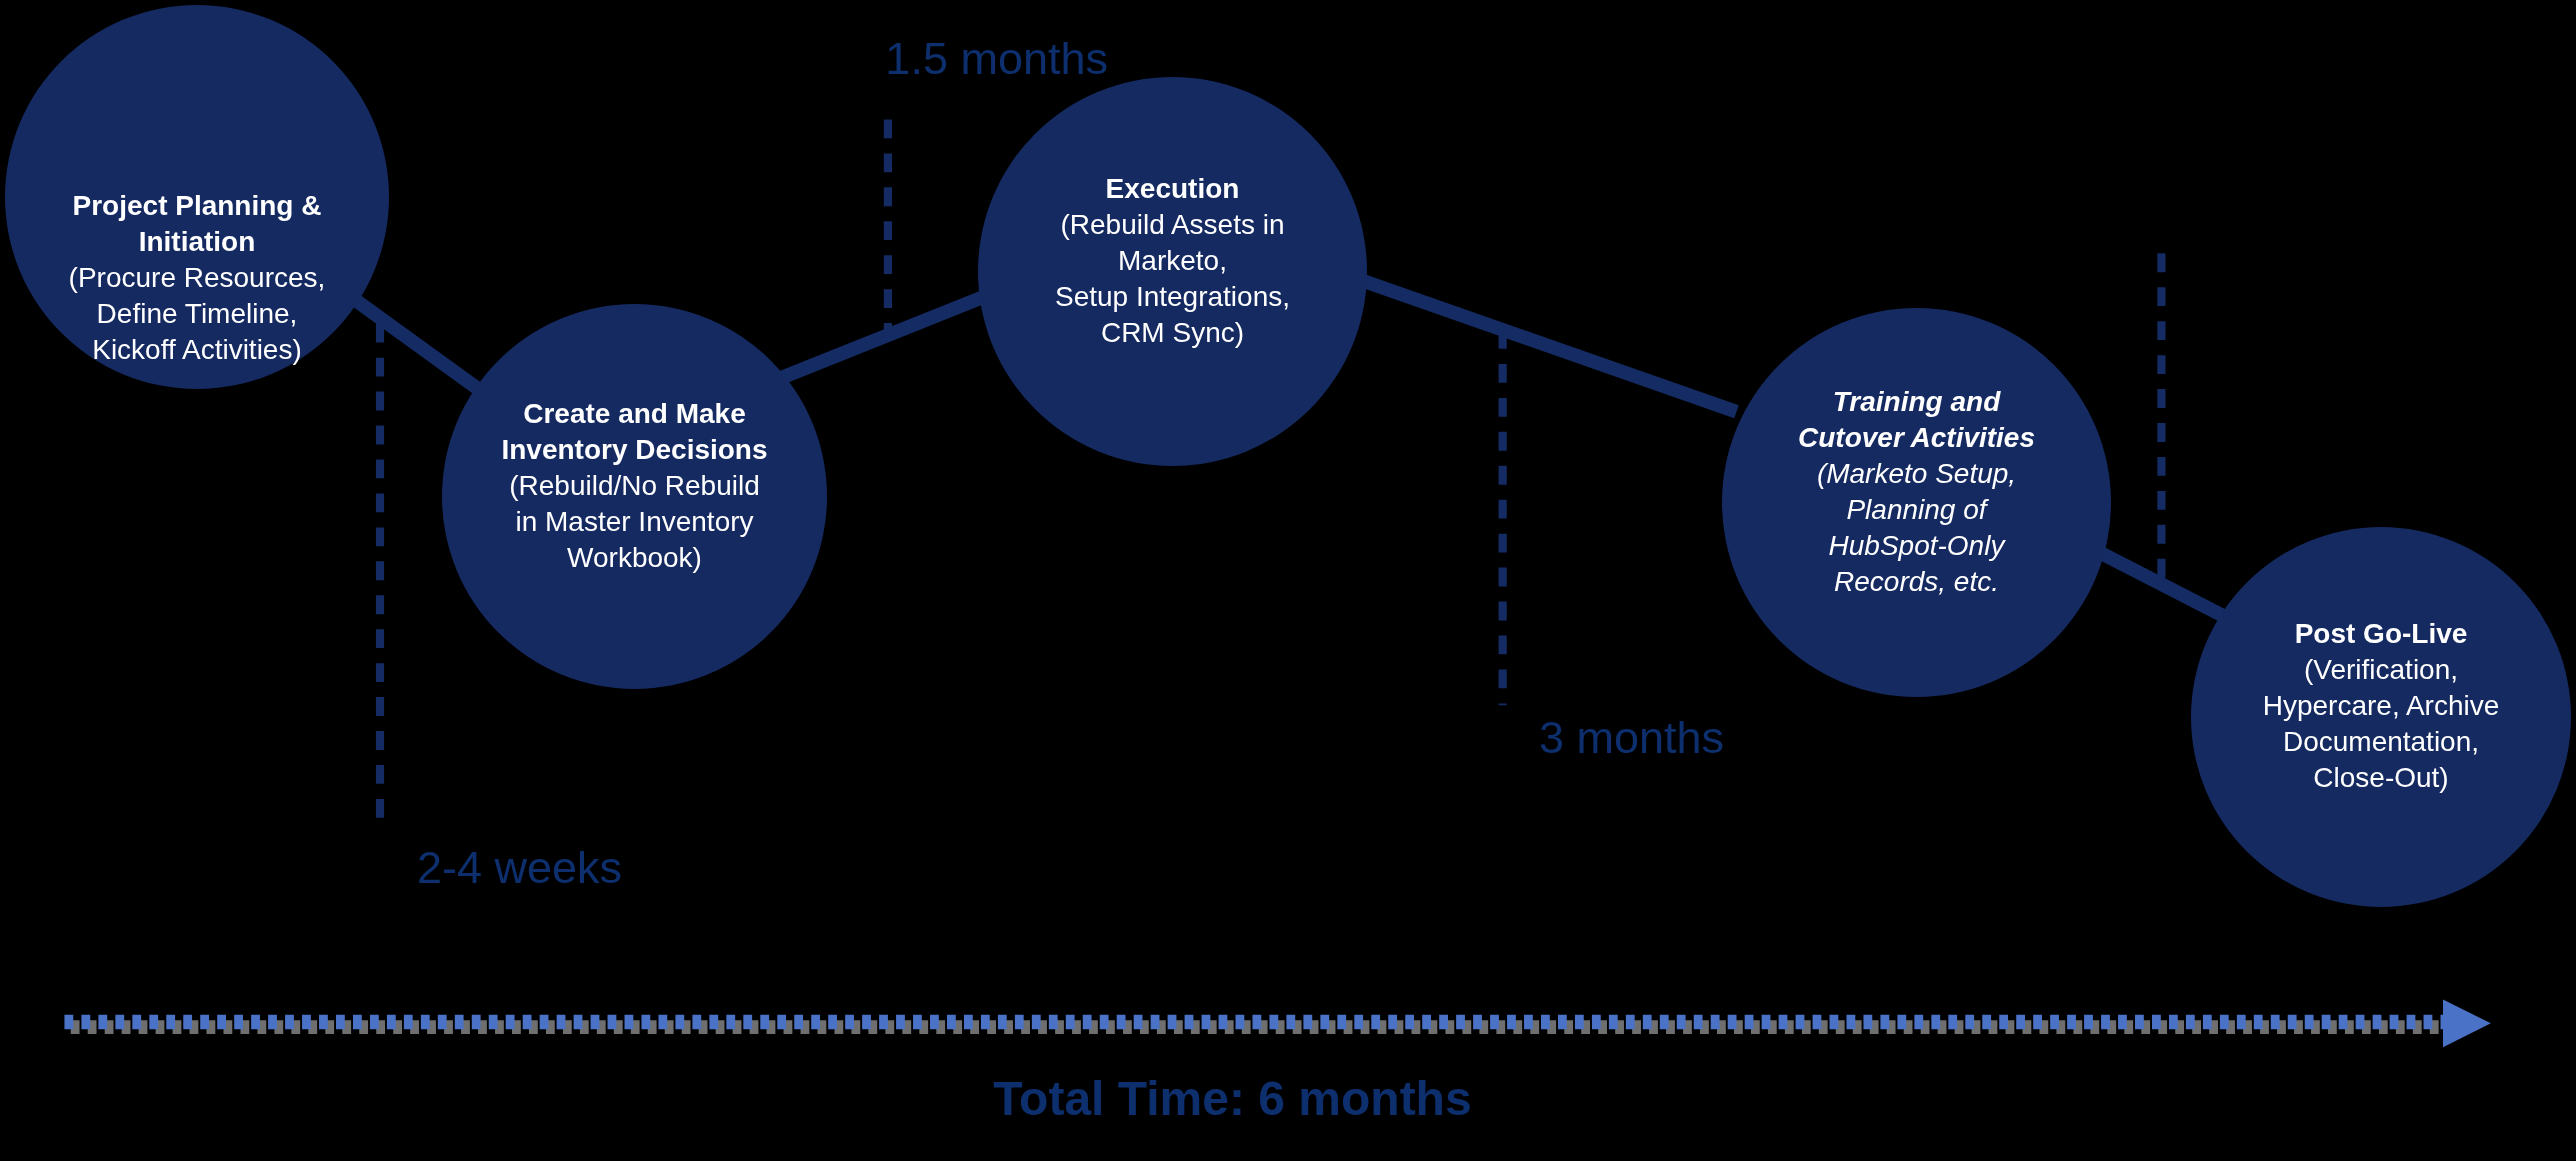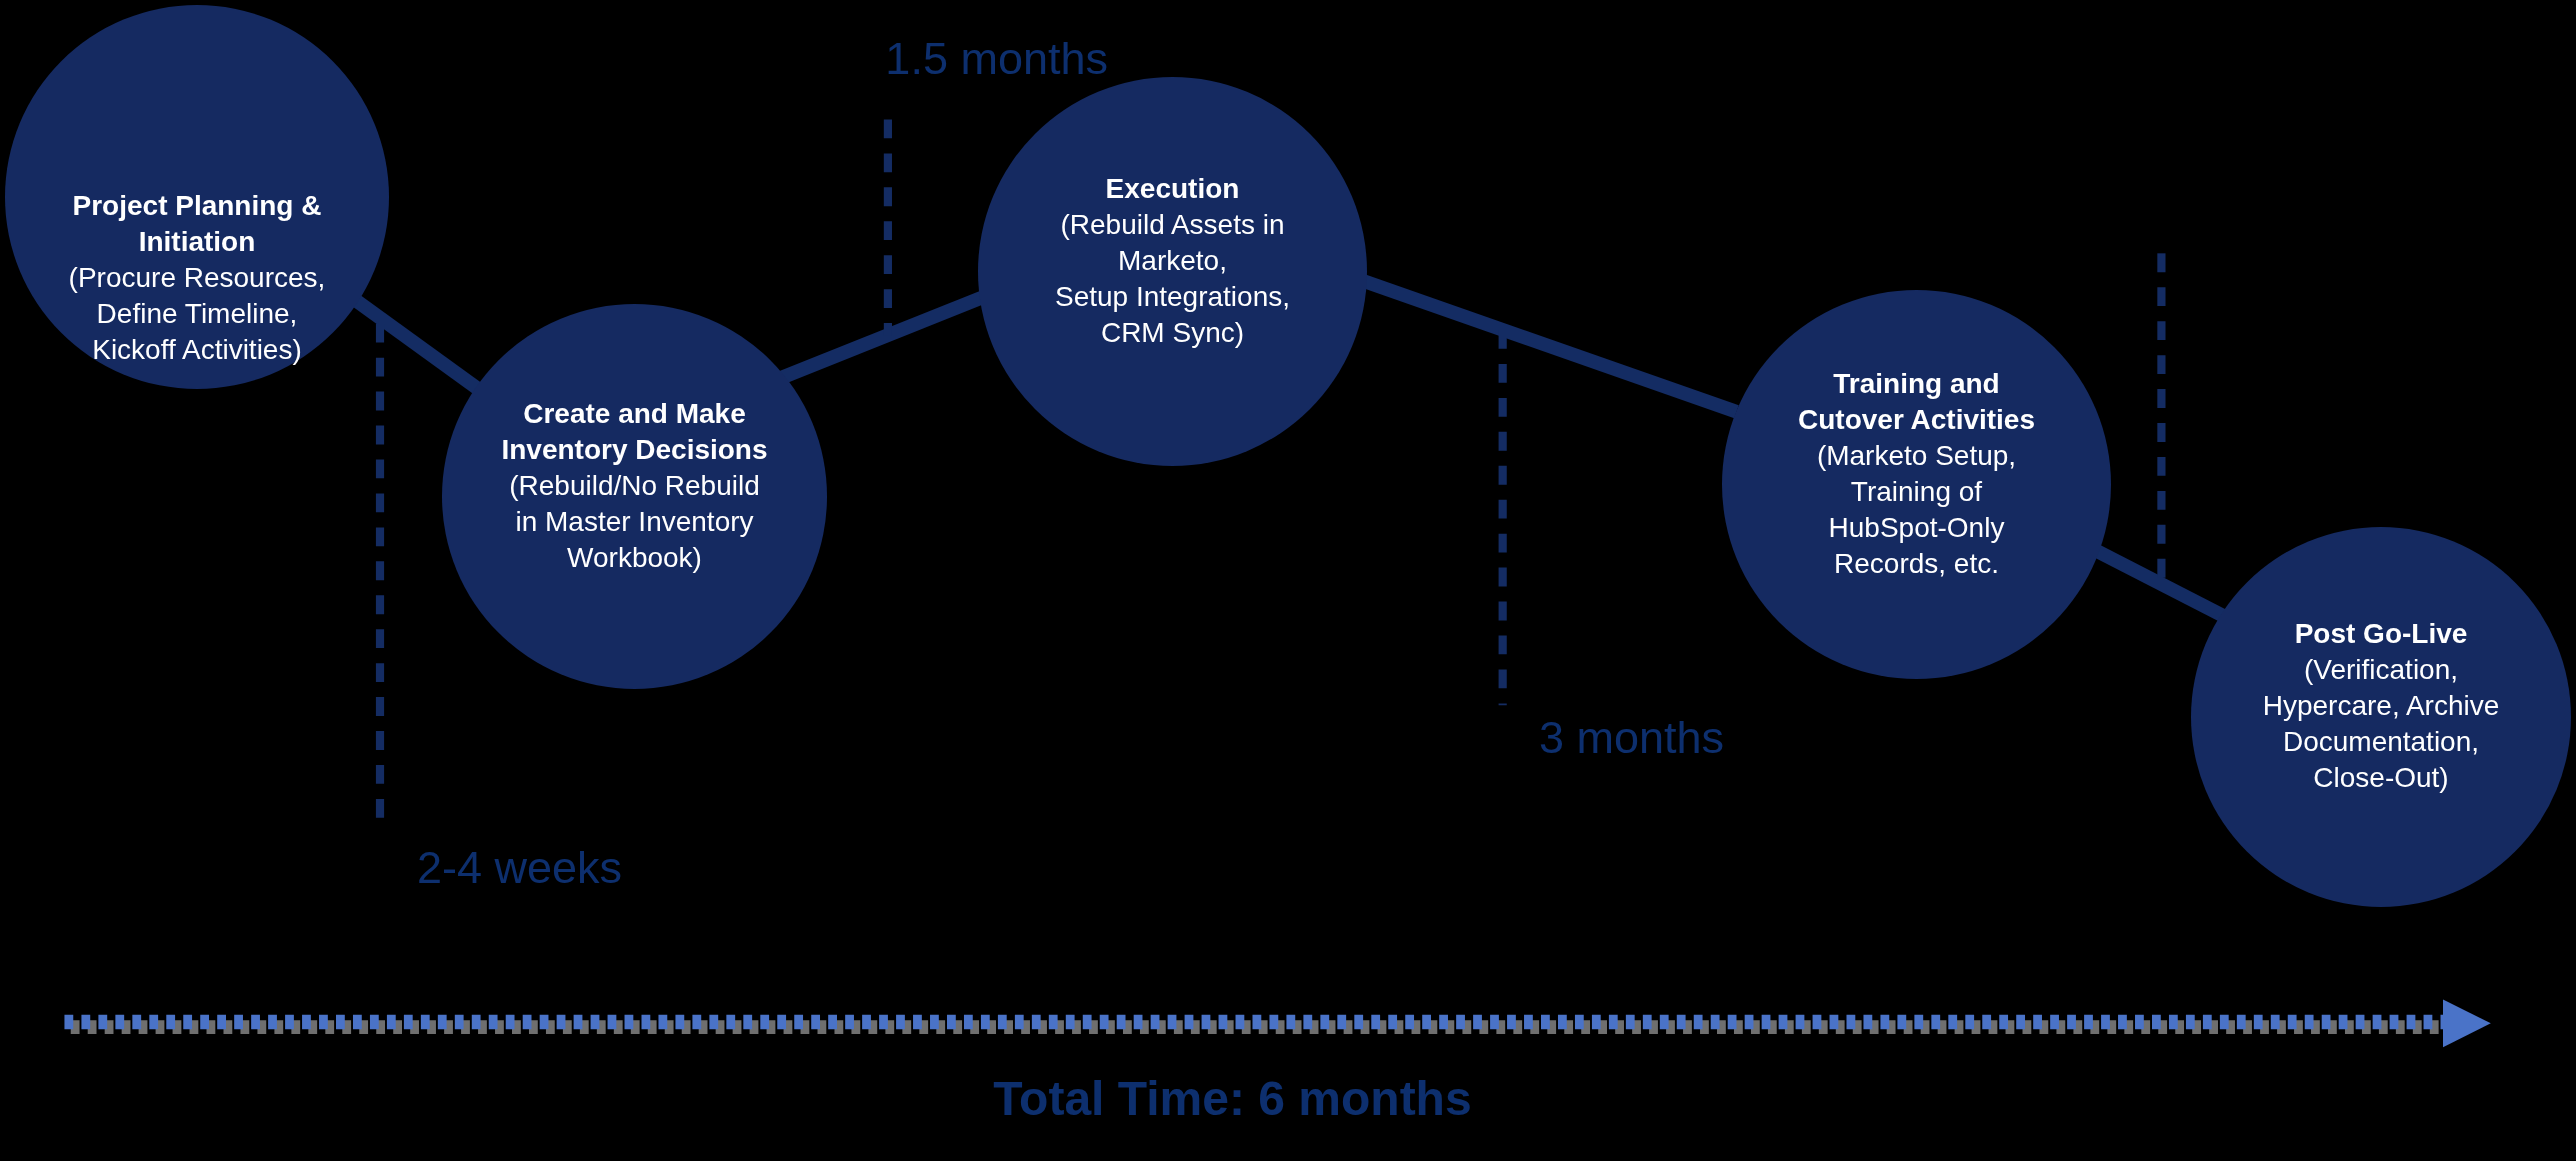"Training and" .c4 { font-style: none -> italic; top: 290px -> 308px }
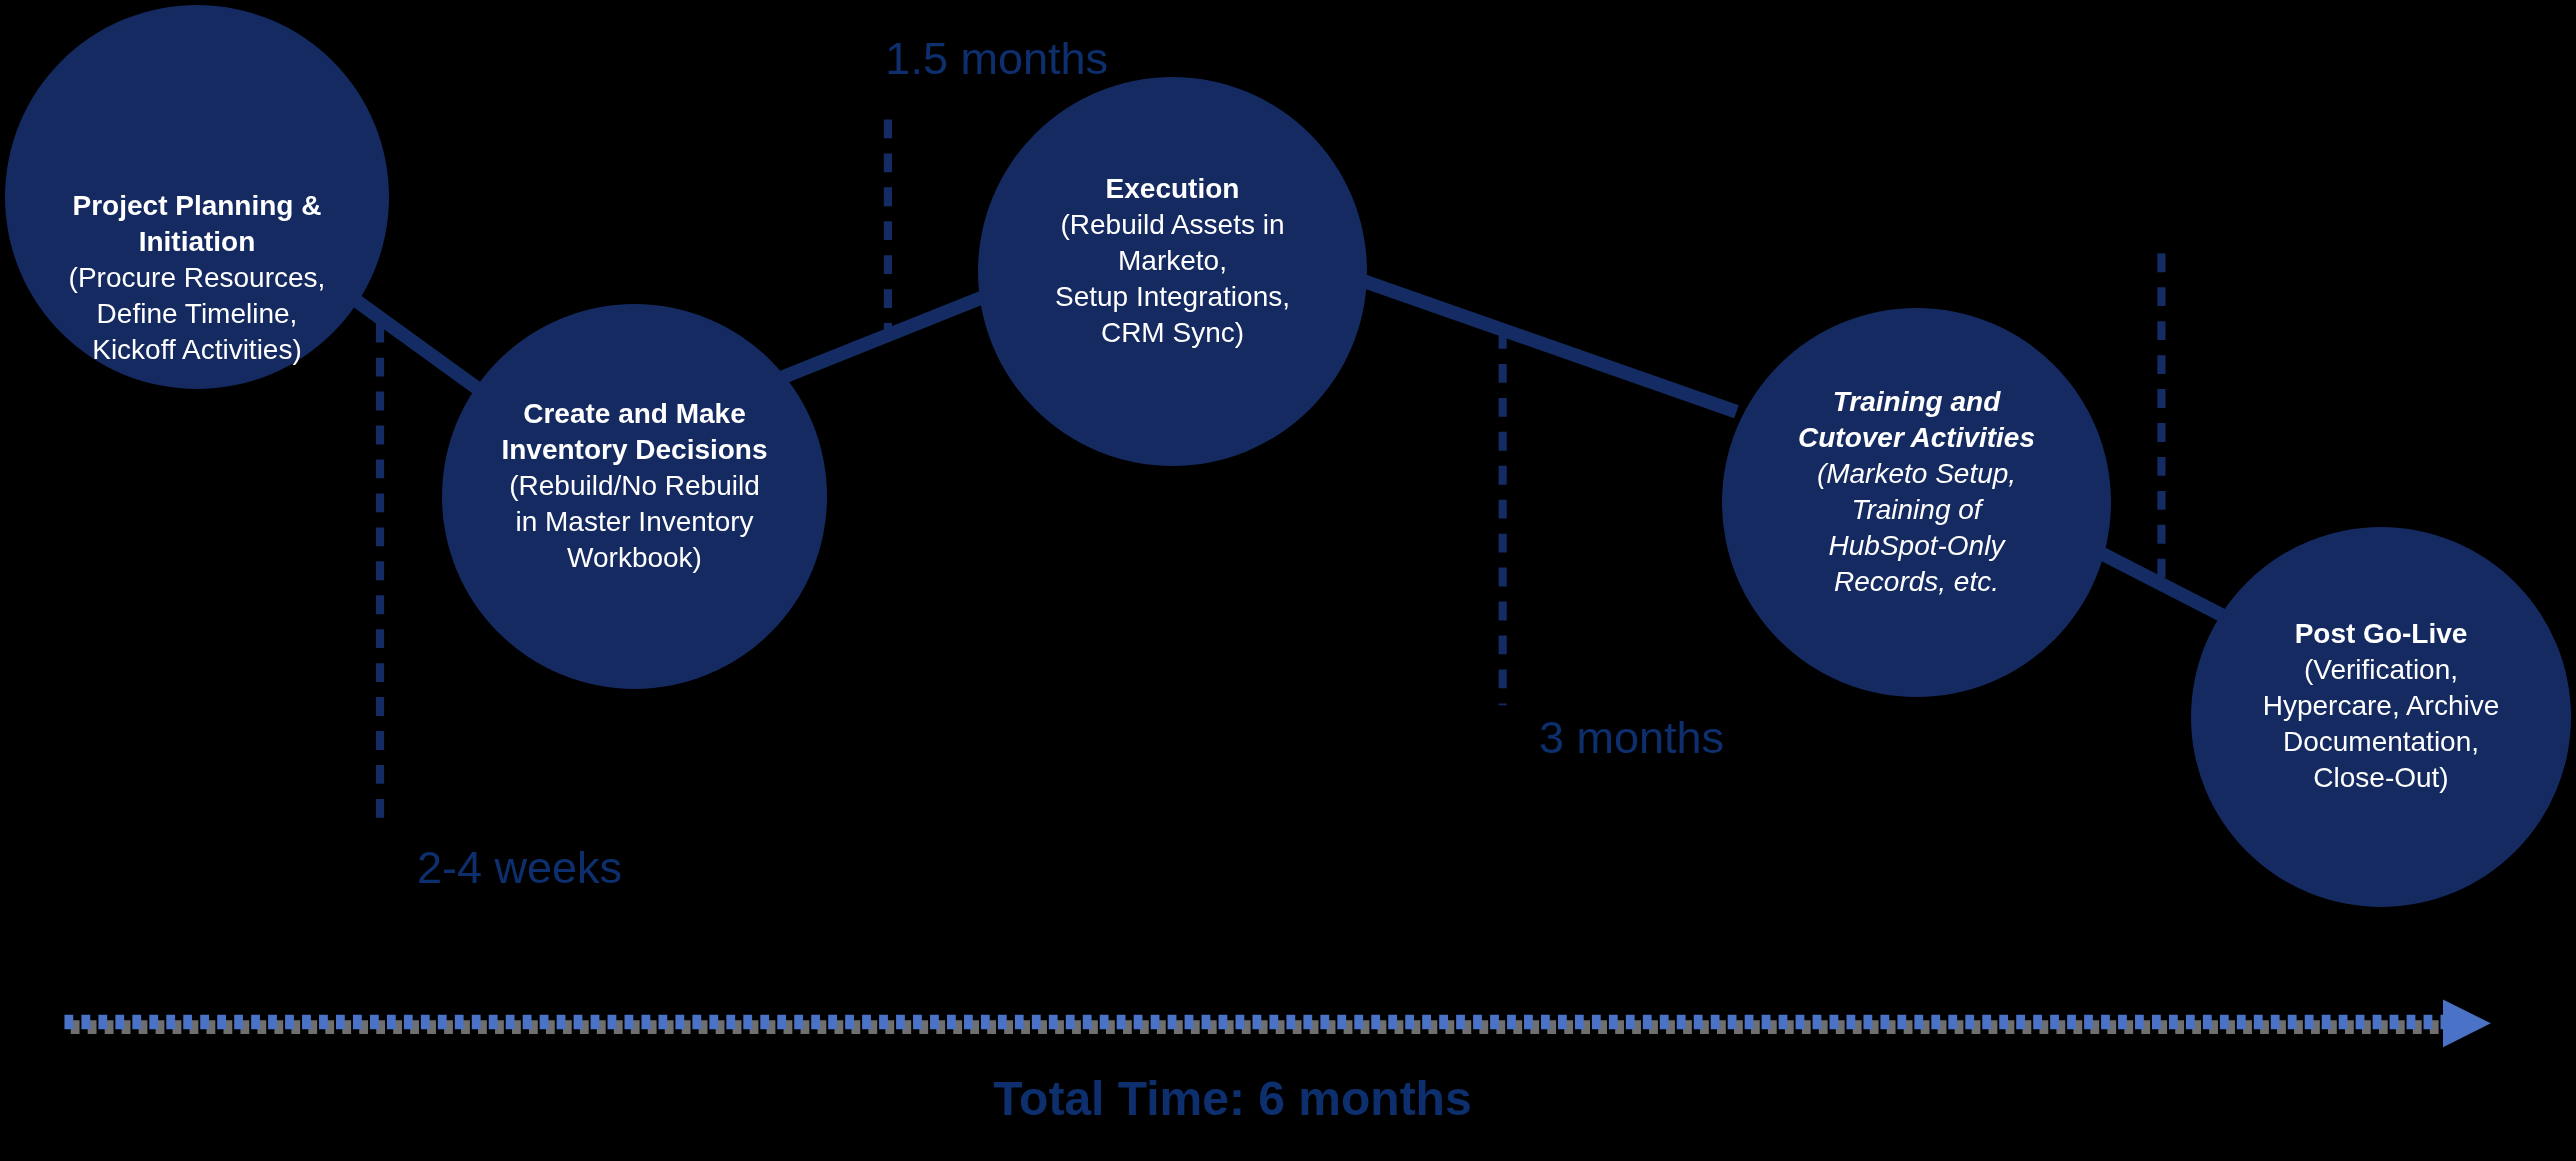"(Marketo Setup," span.s { text: Training -> Planning }
